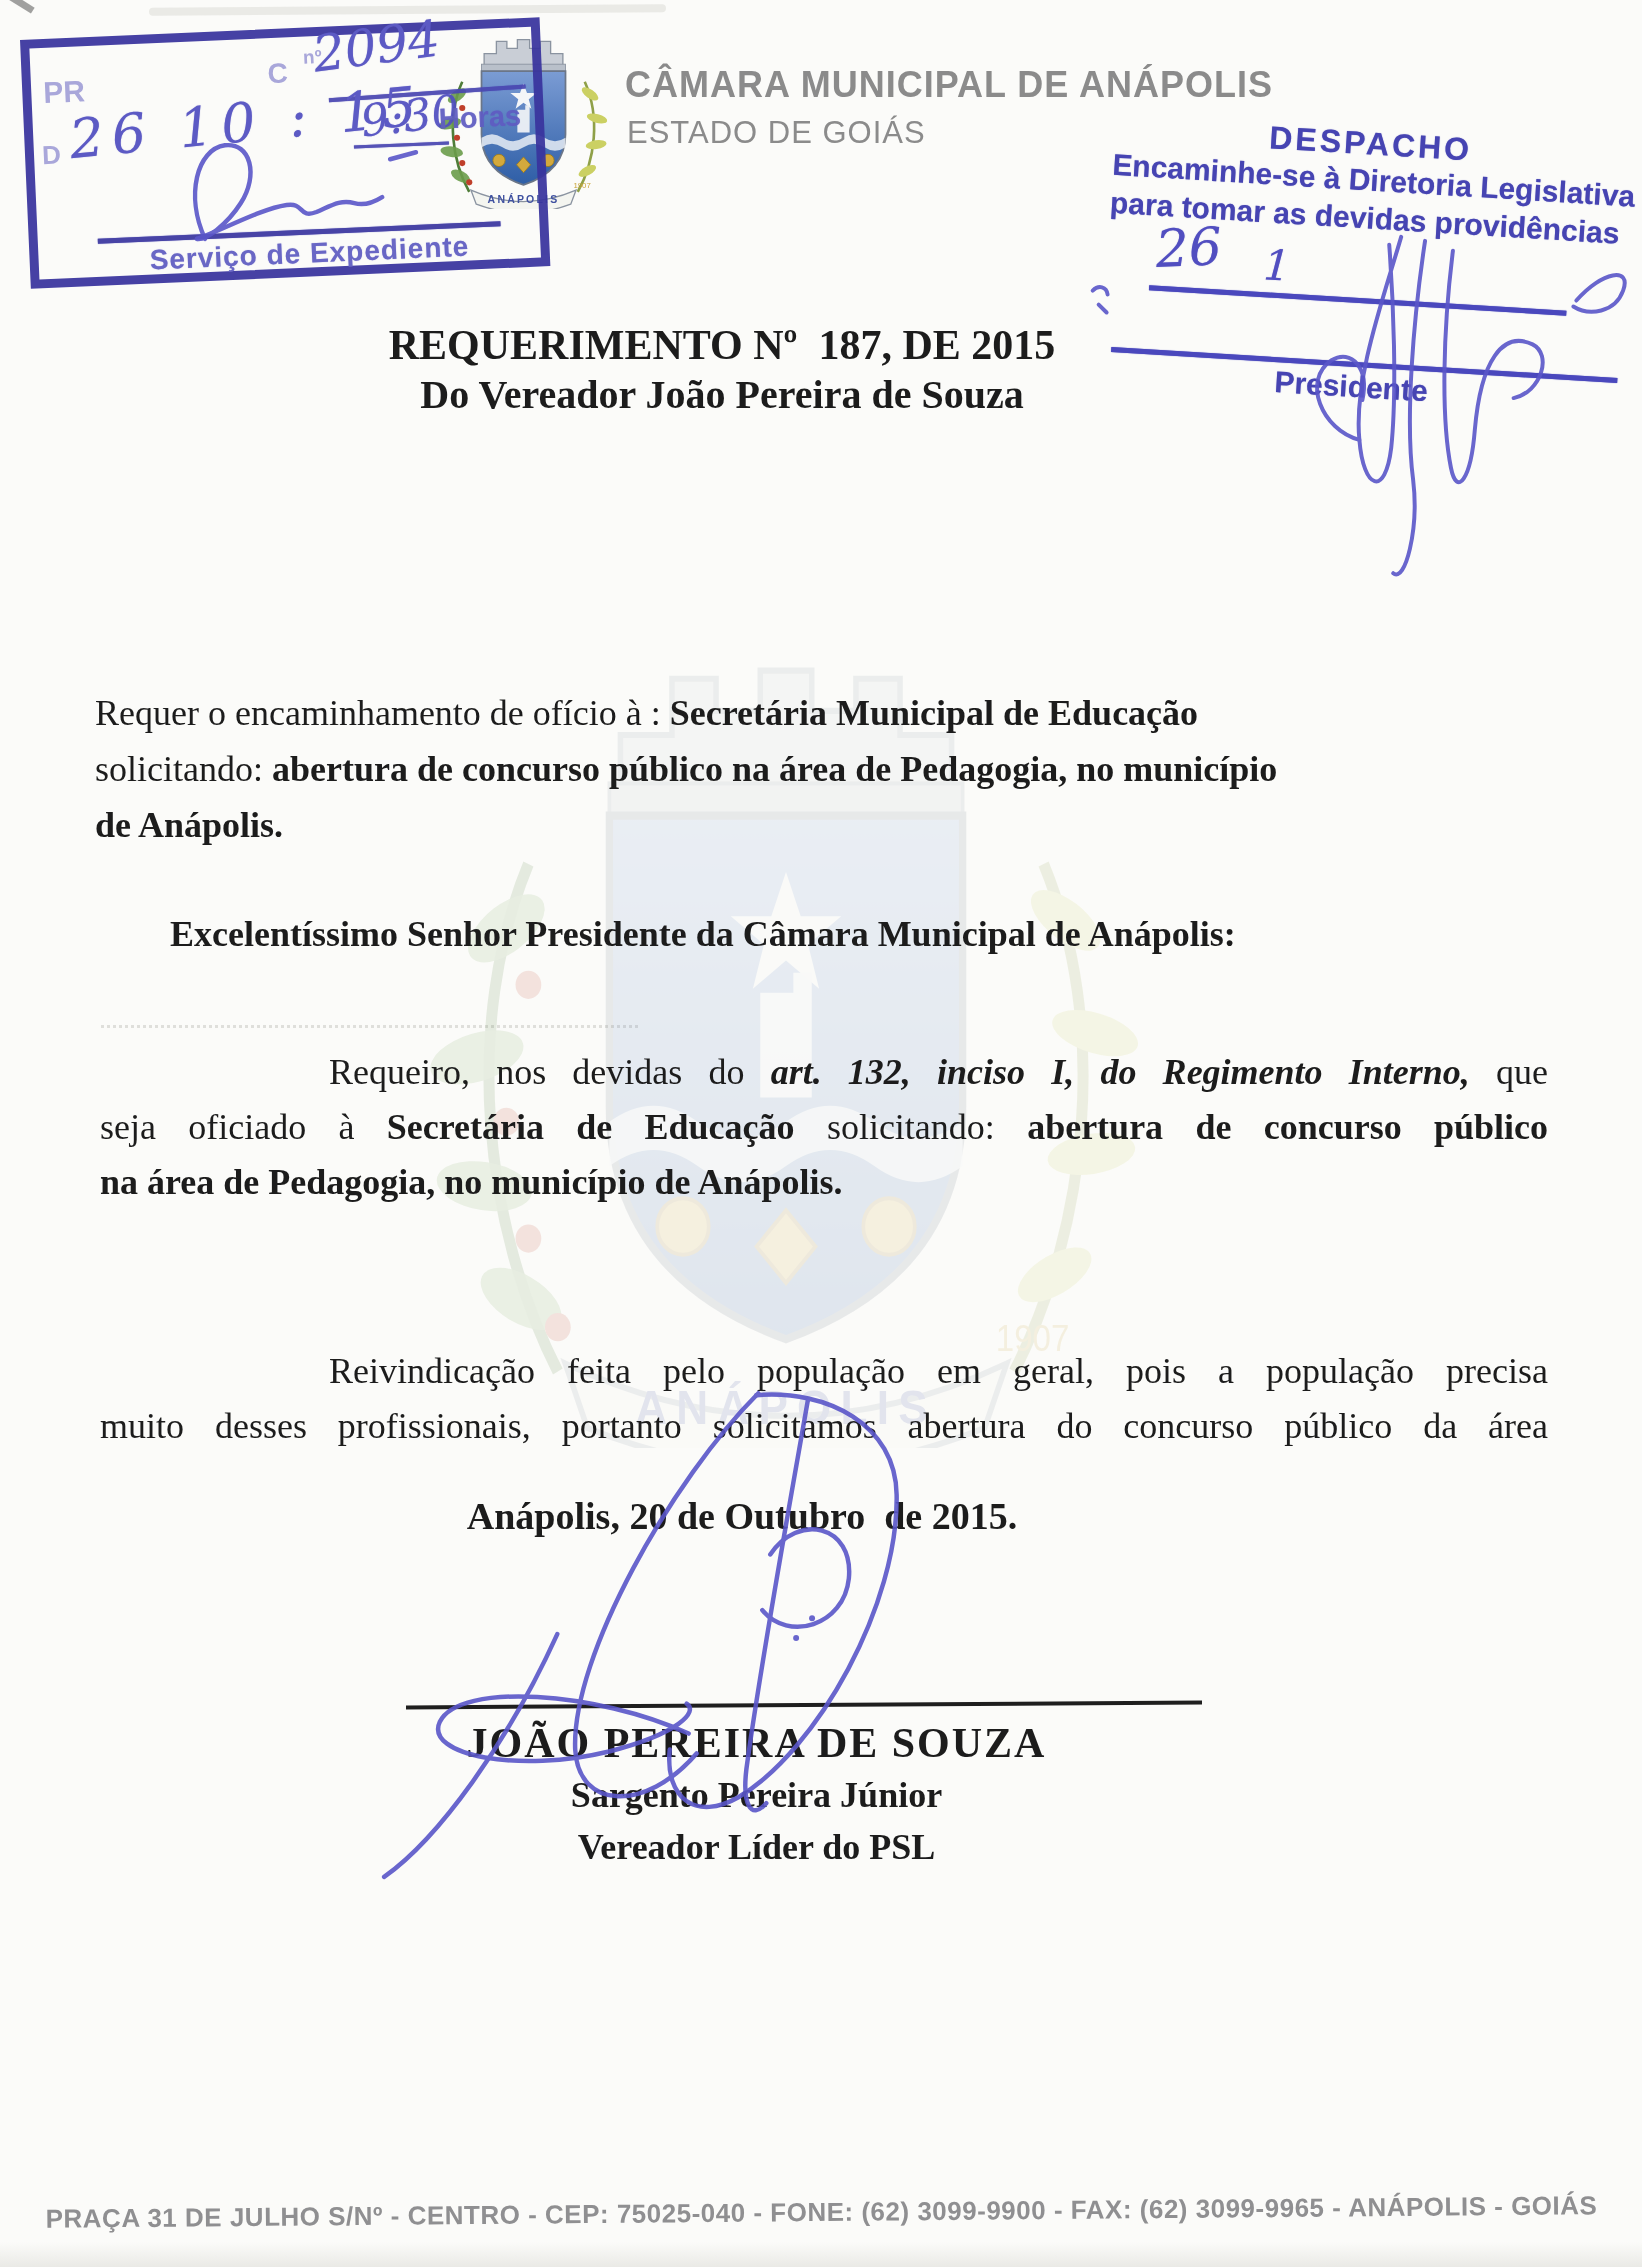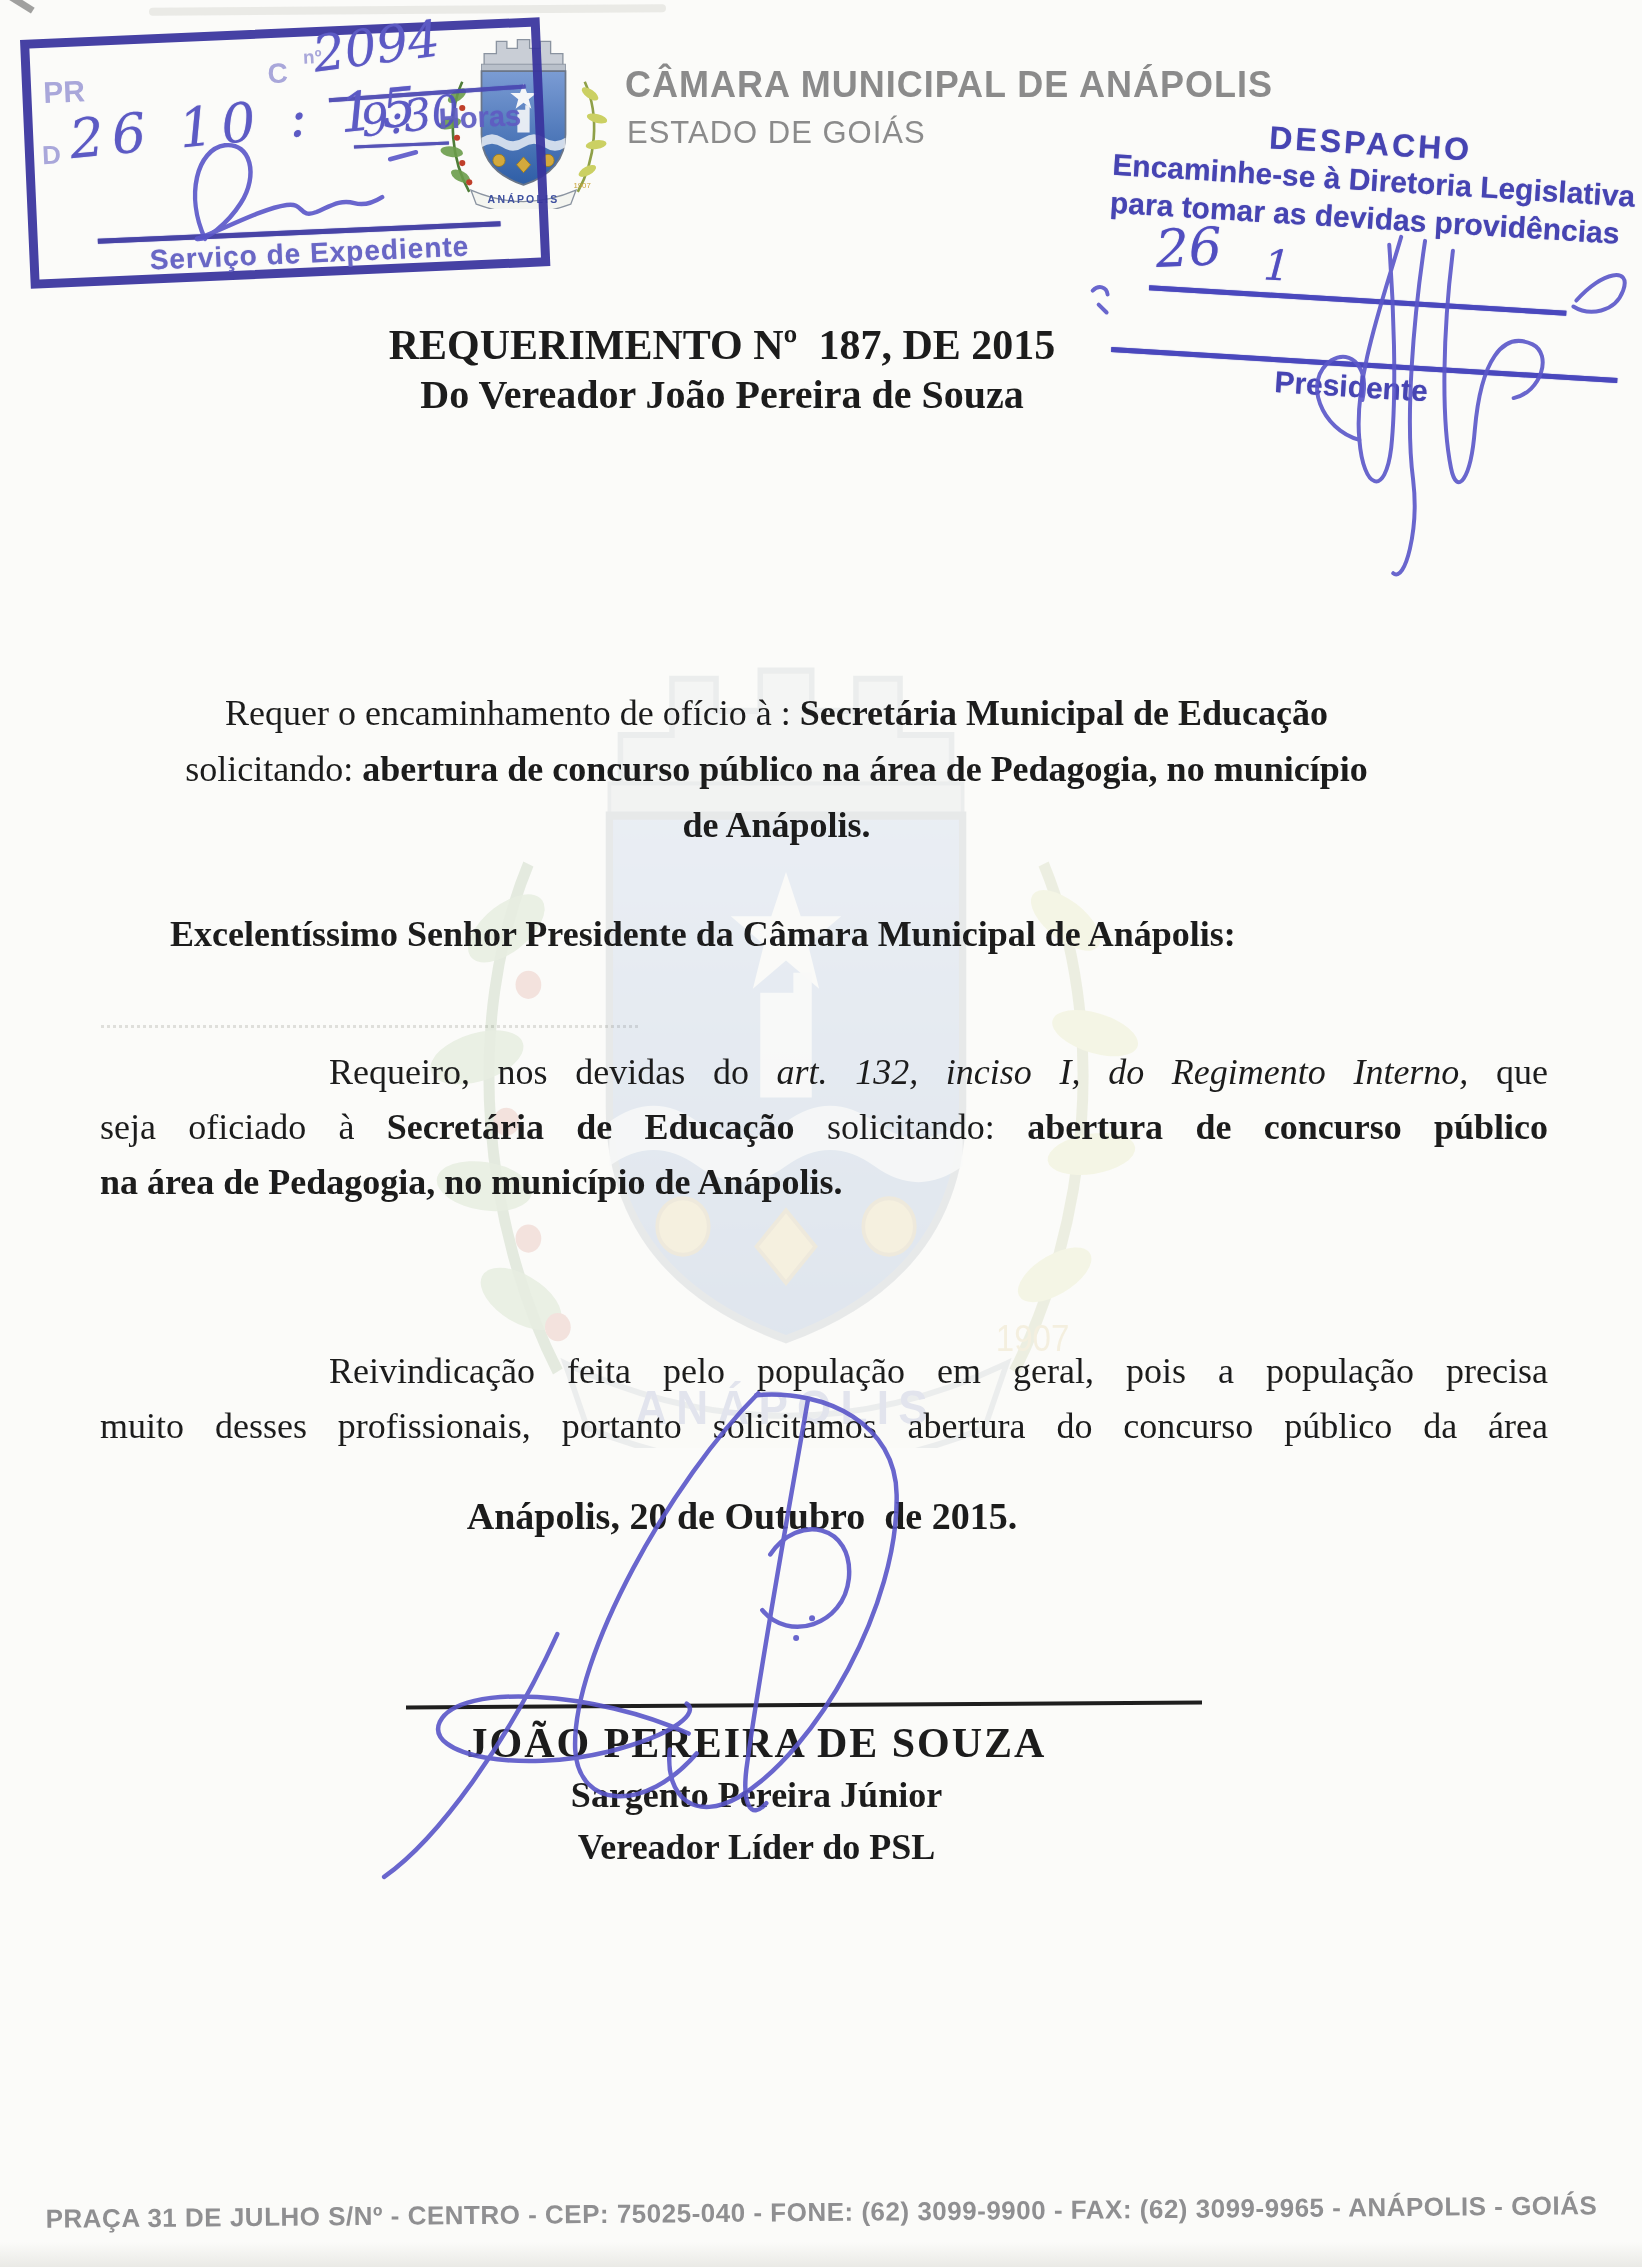"Requer o encaminhamento de ofício" .summary { text-align: center -> none }
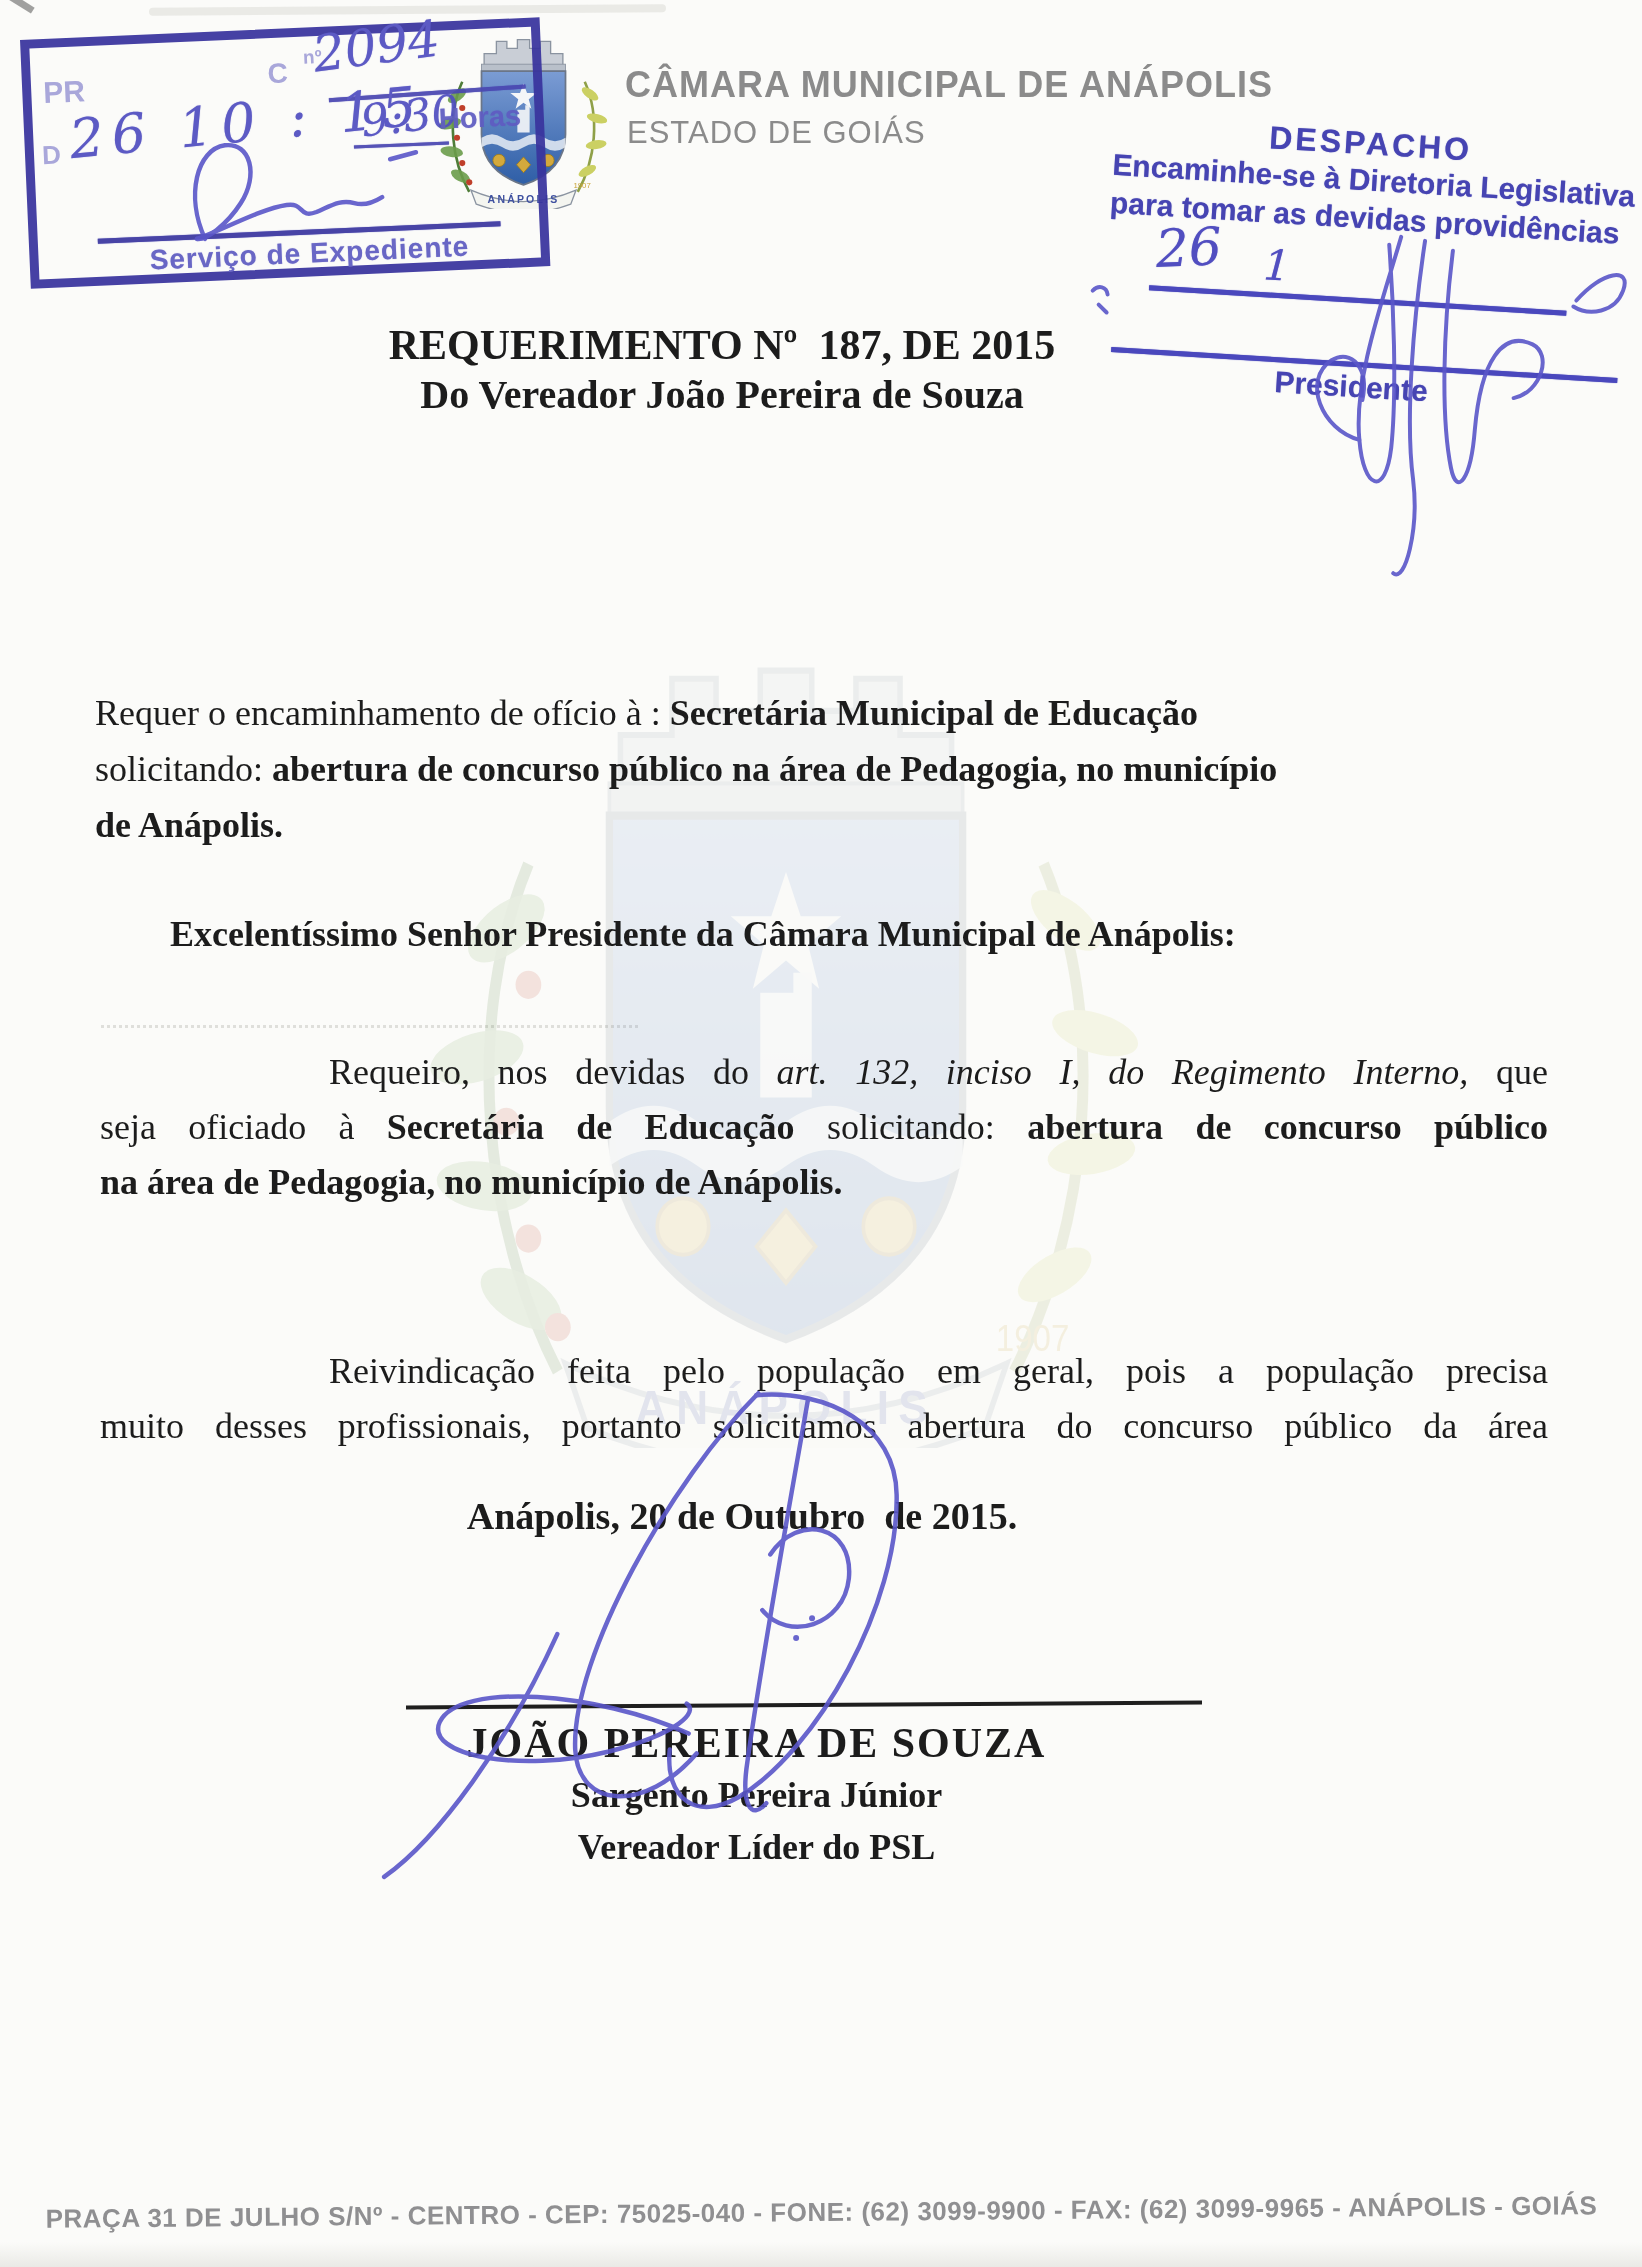"art. 132, inciso I, do" b,i { font-weight: normal -> bold }
